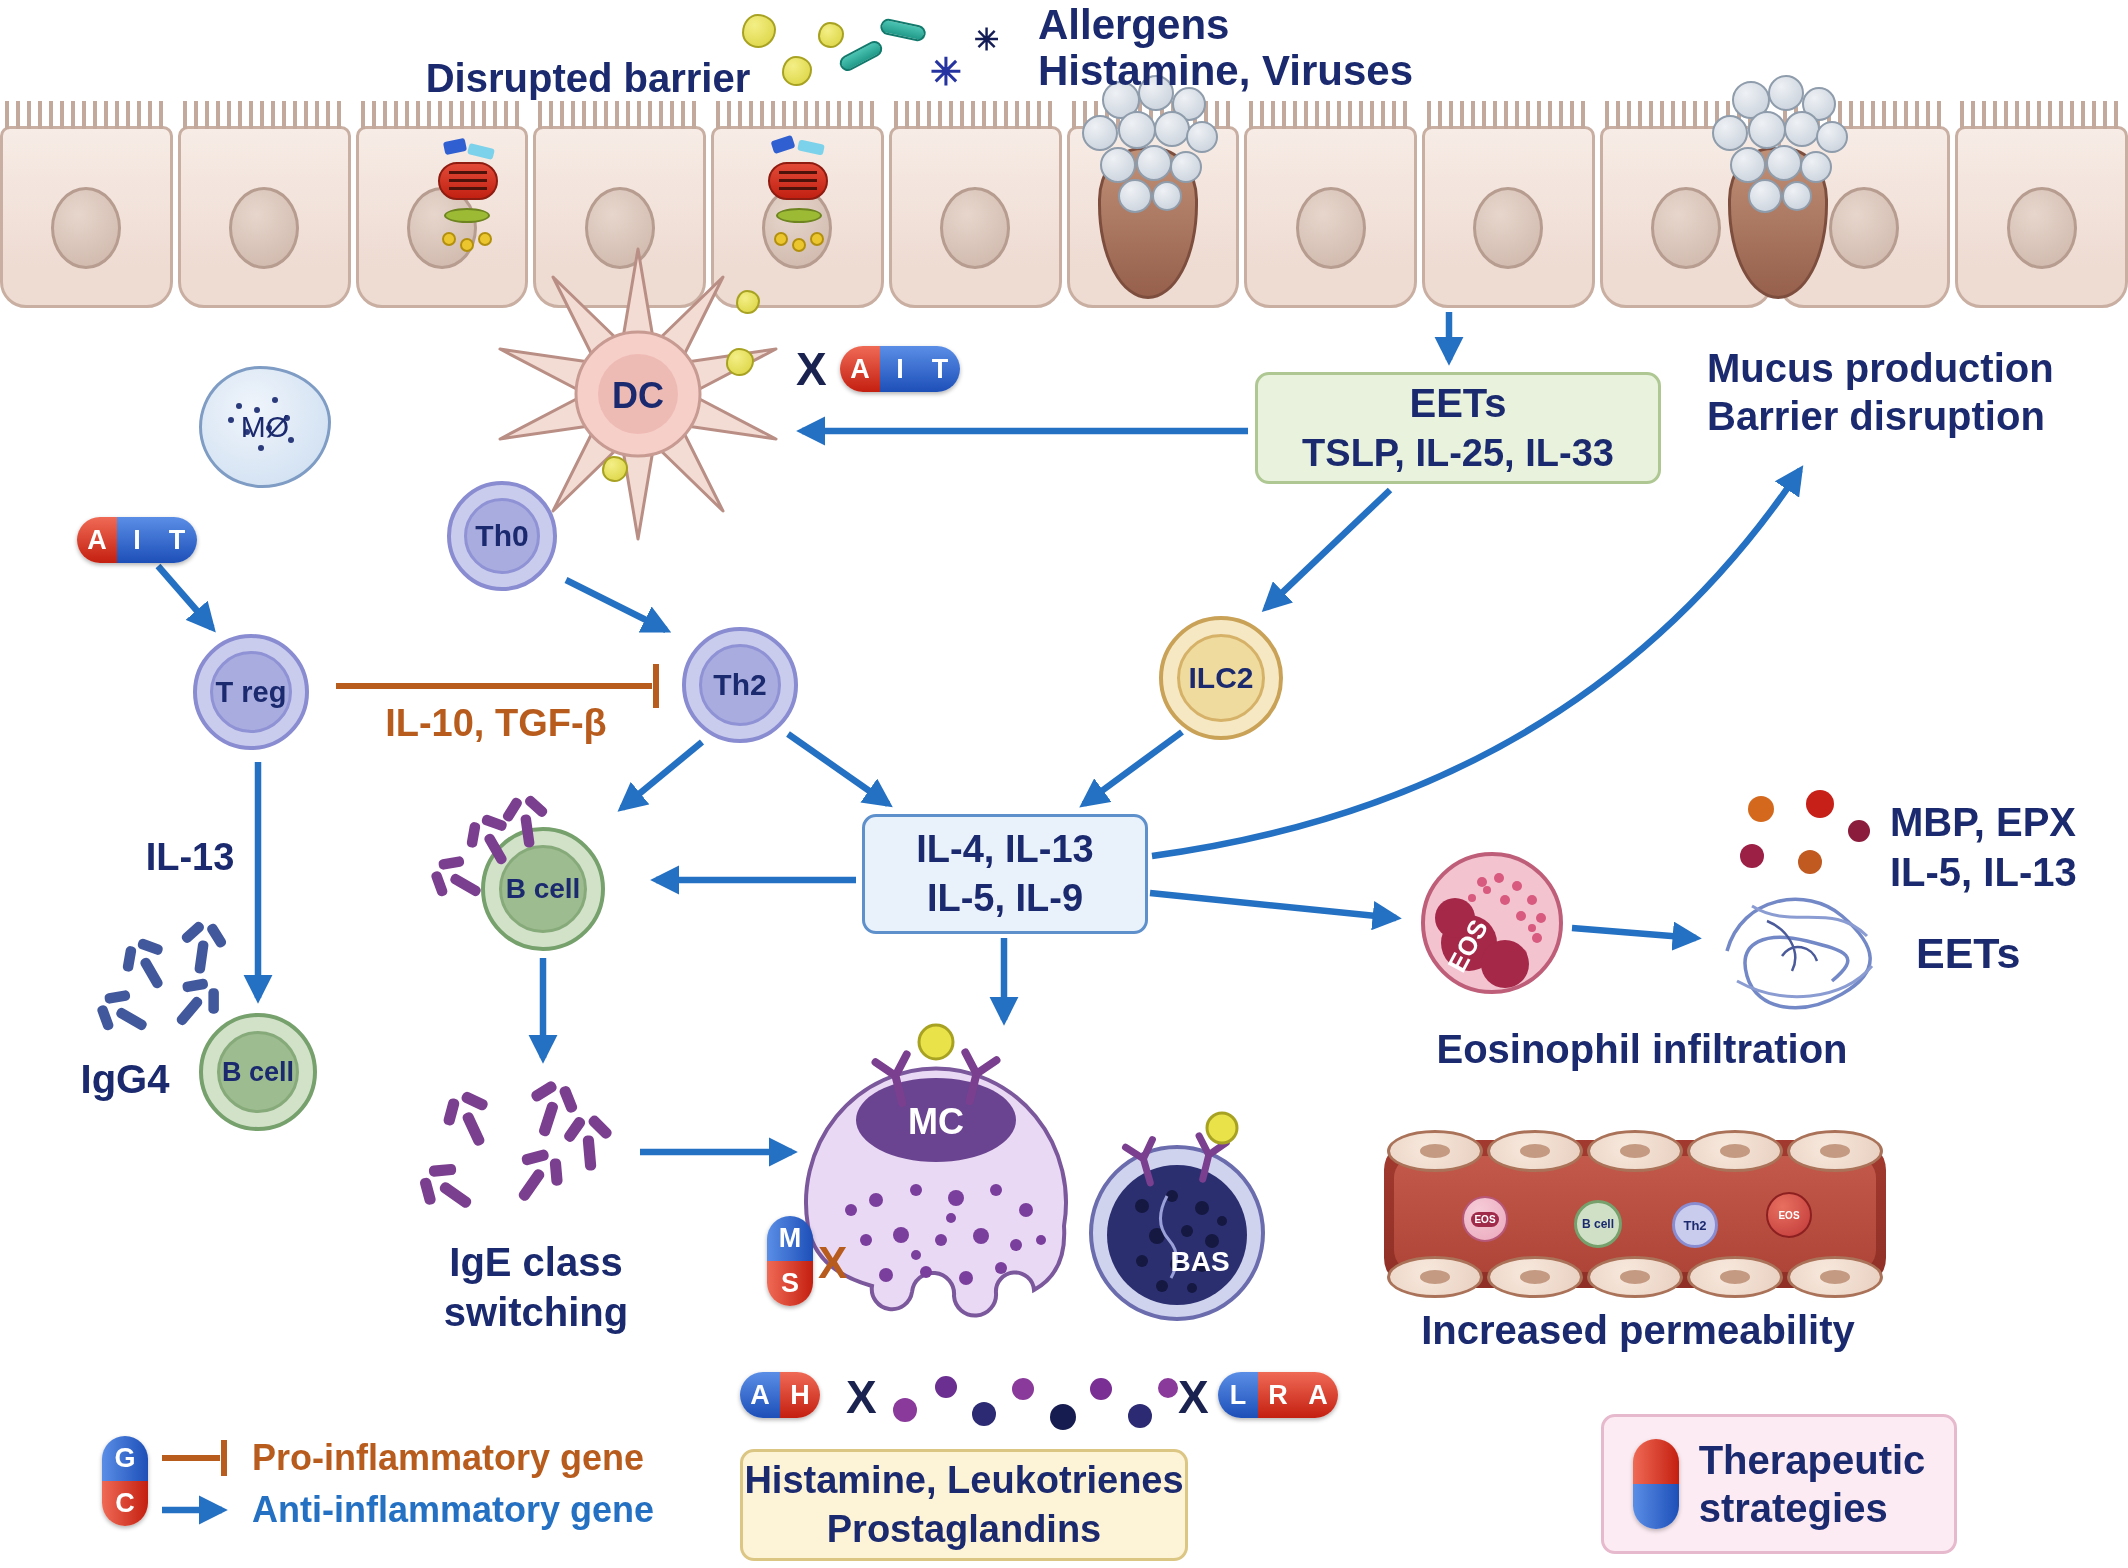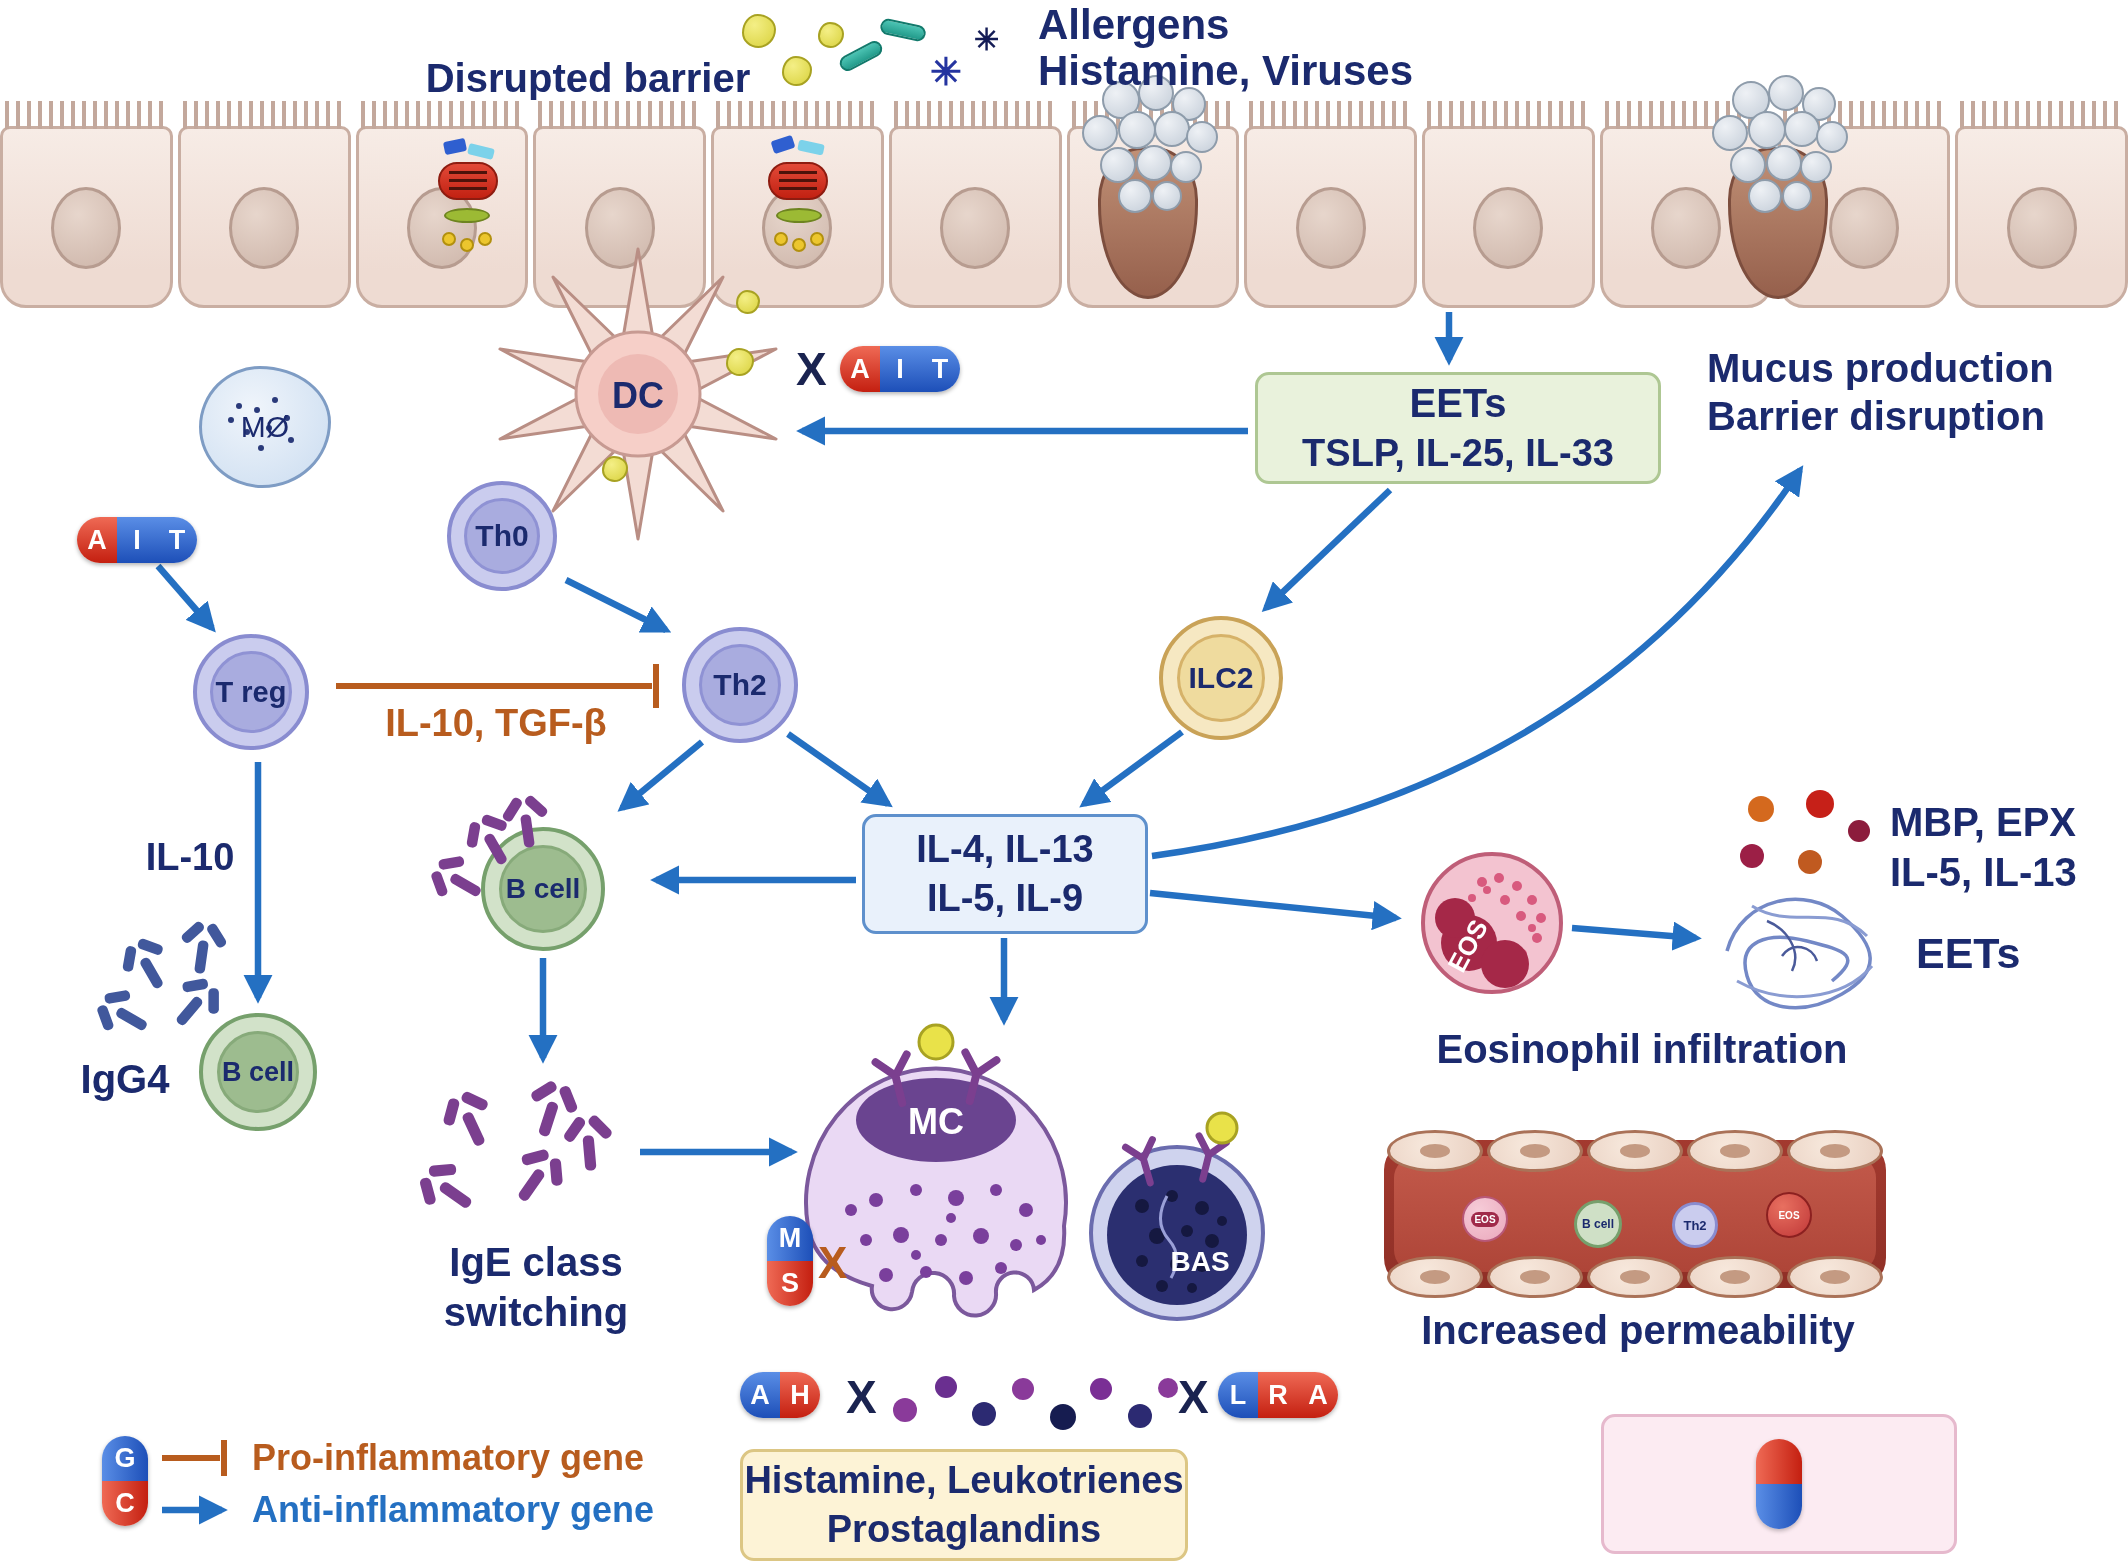"IL-10" div.lbl { text: IL-10 -> IL-13 }
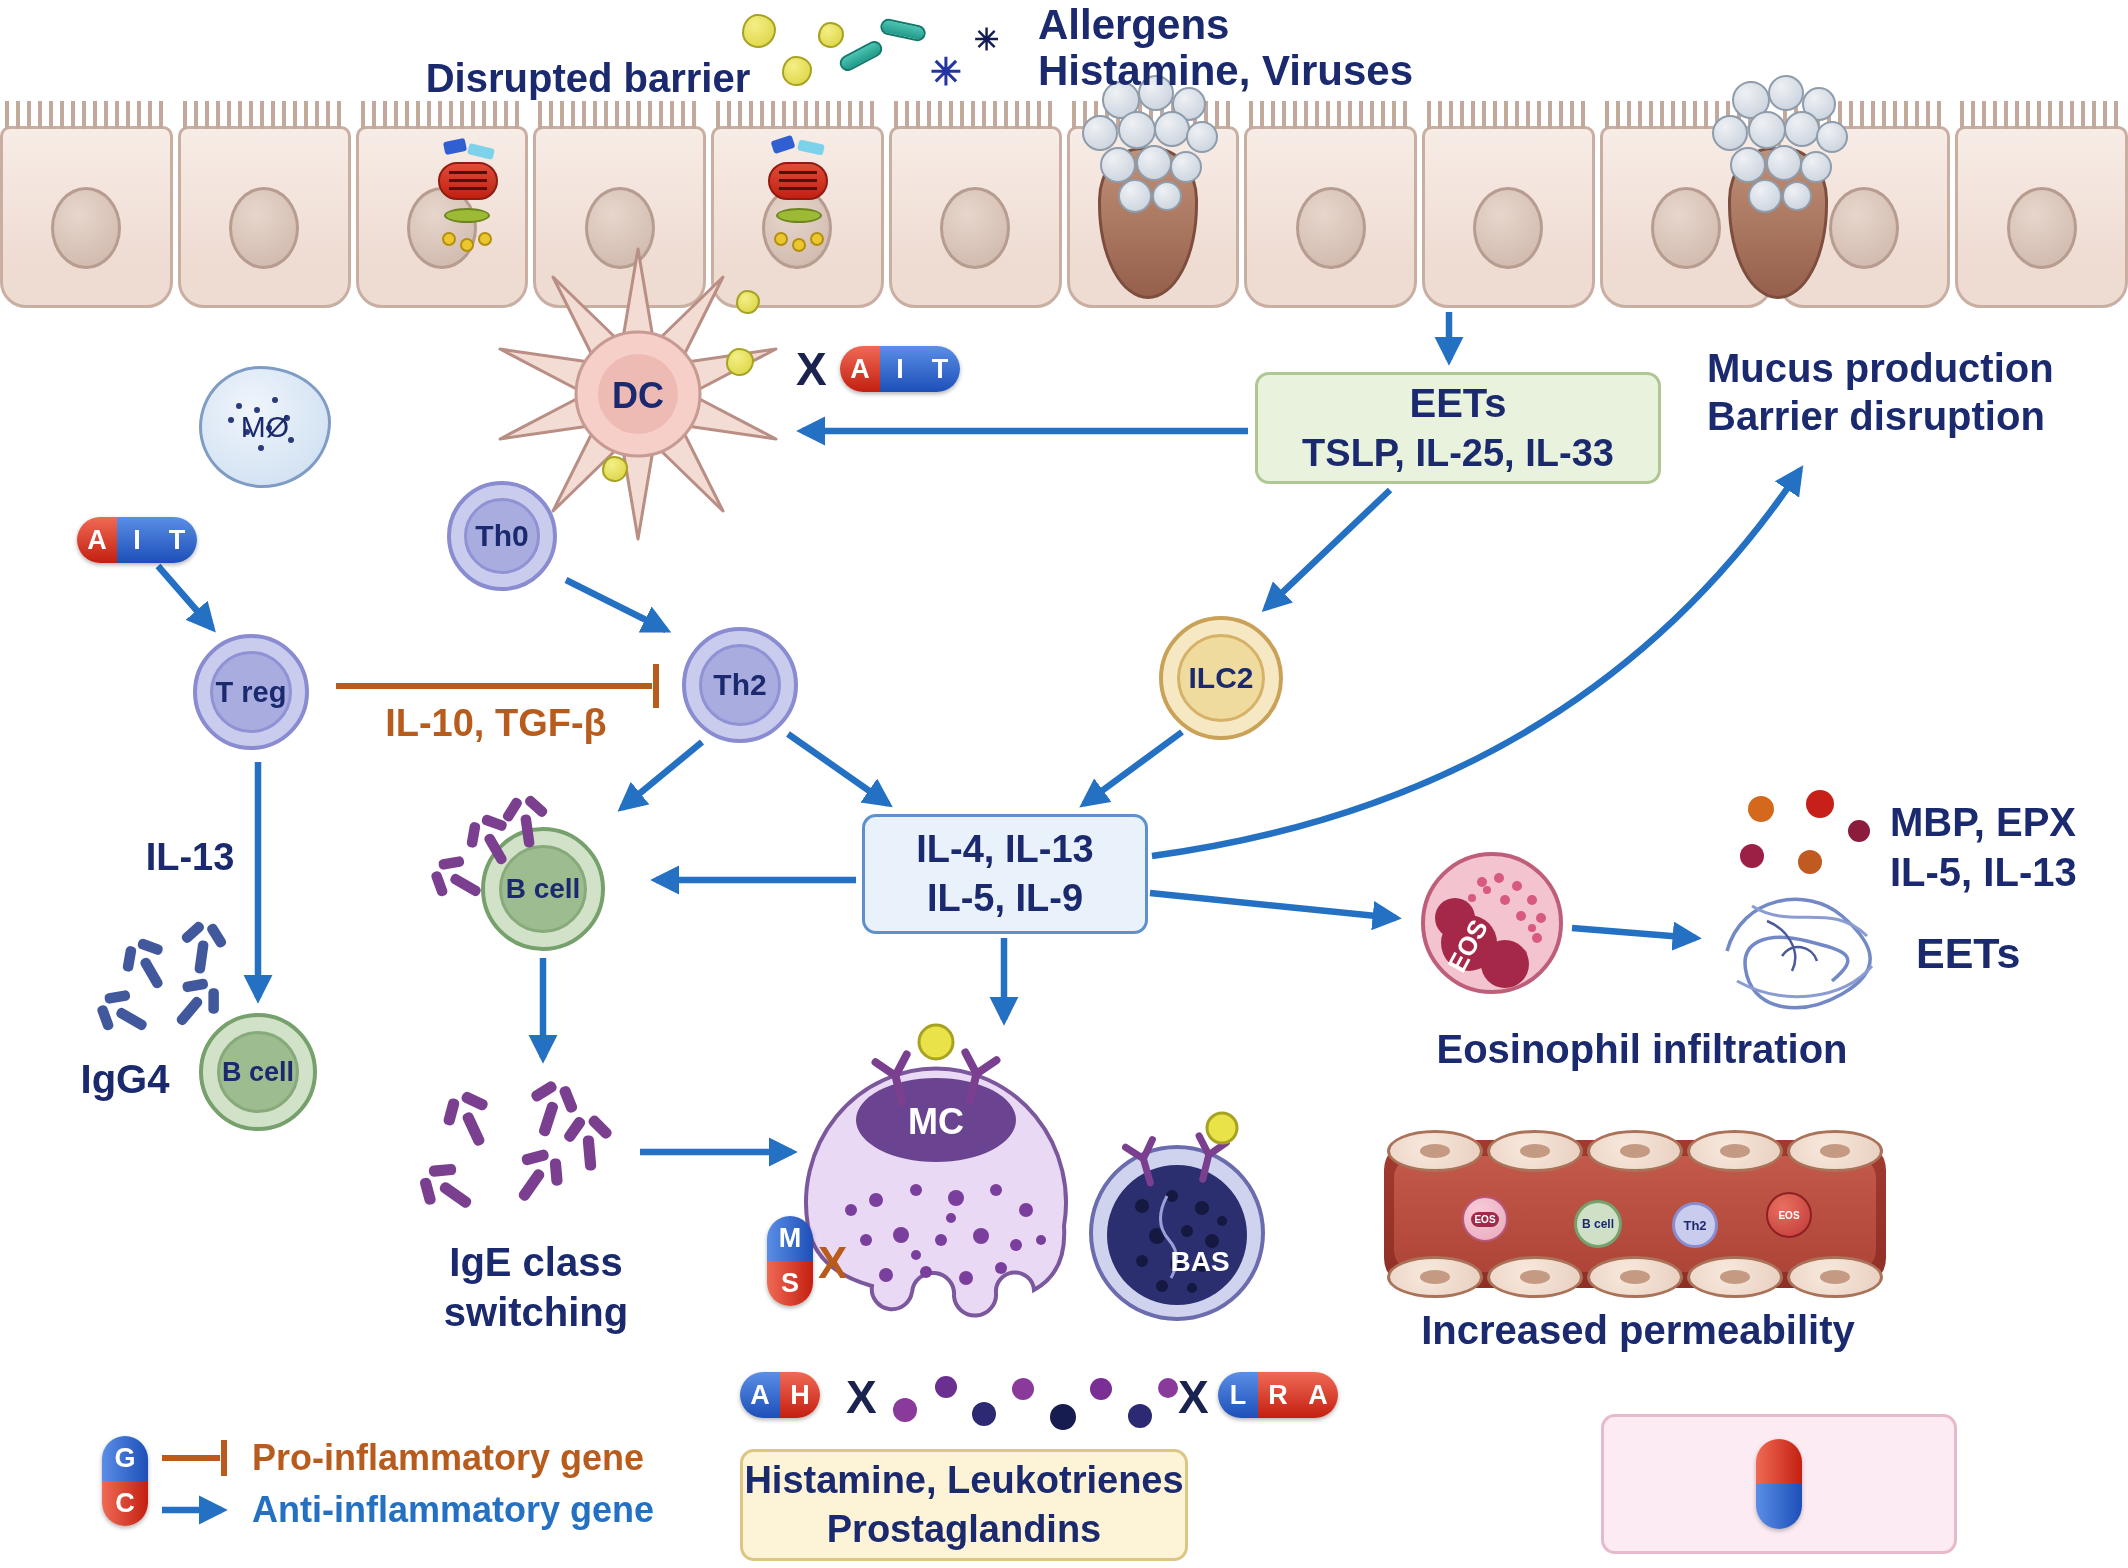"Therapeutic" div { html: none -> <div> <div>Therapeutic</div> <div>strategies</div> </div> }
